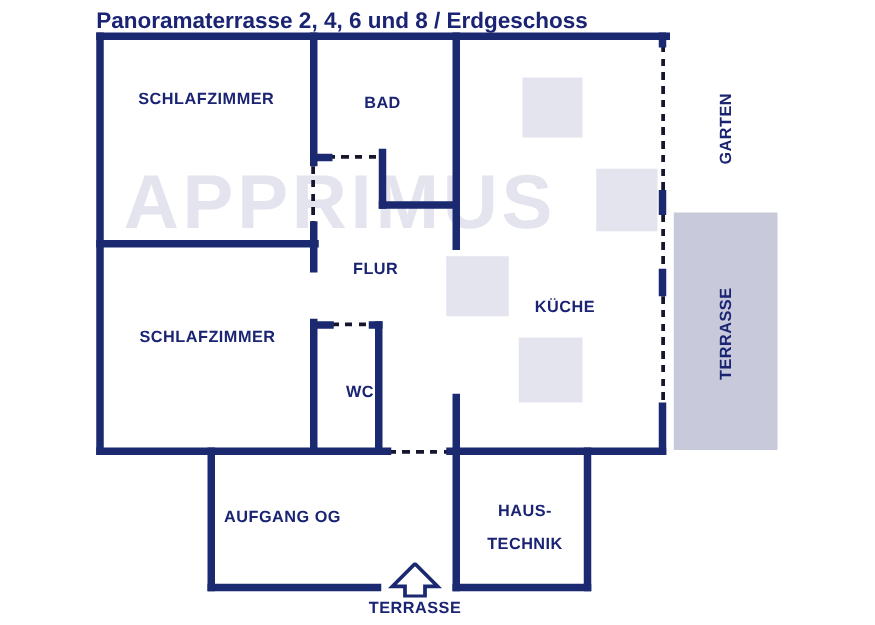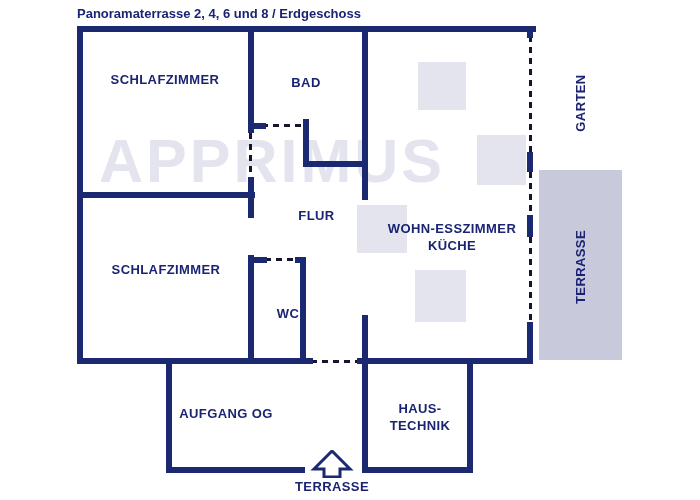"Panoramaterrasse 2, 4, 6 und" #title { font-size: 13px -> 18px }
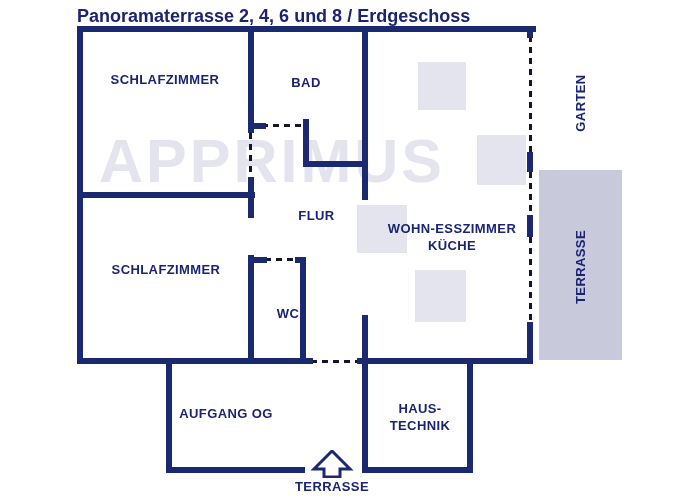"FLUR" div.lbl { left: 302px -> 286px }
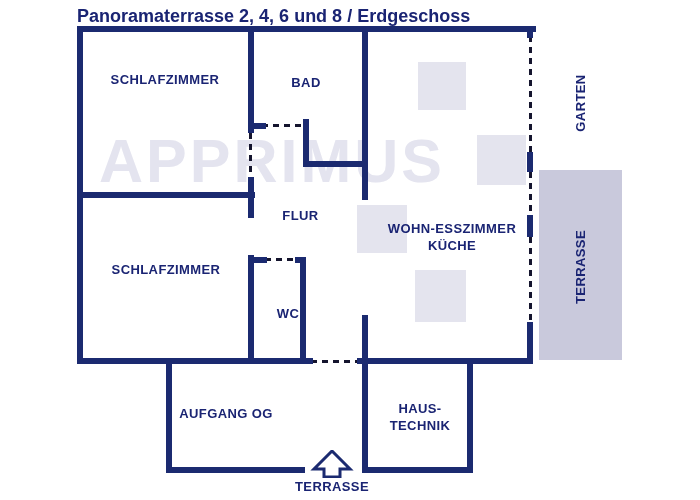"WOHN-ESSZIMMER" div.lbl { html: <div>WOHN-ESSZIMMER</div> -> none }
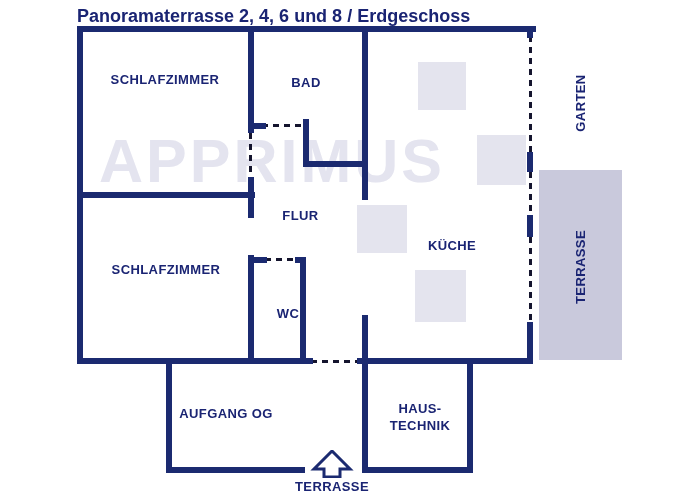"TECHNIK" div.lbl { top: 425px -> 435px }
